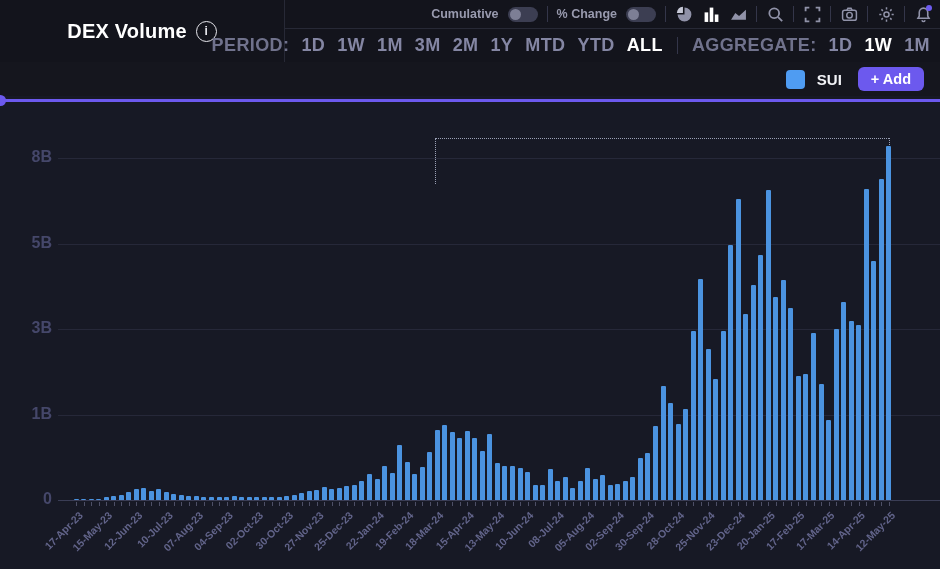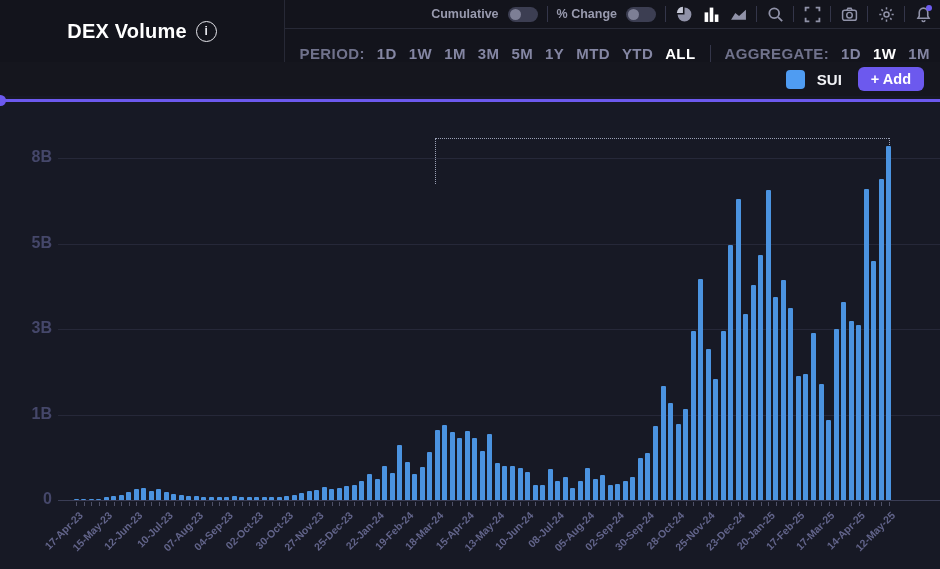"PERIOD:" .period-row { align-items: flex-end -> center; font-size: 15px -> 18px }
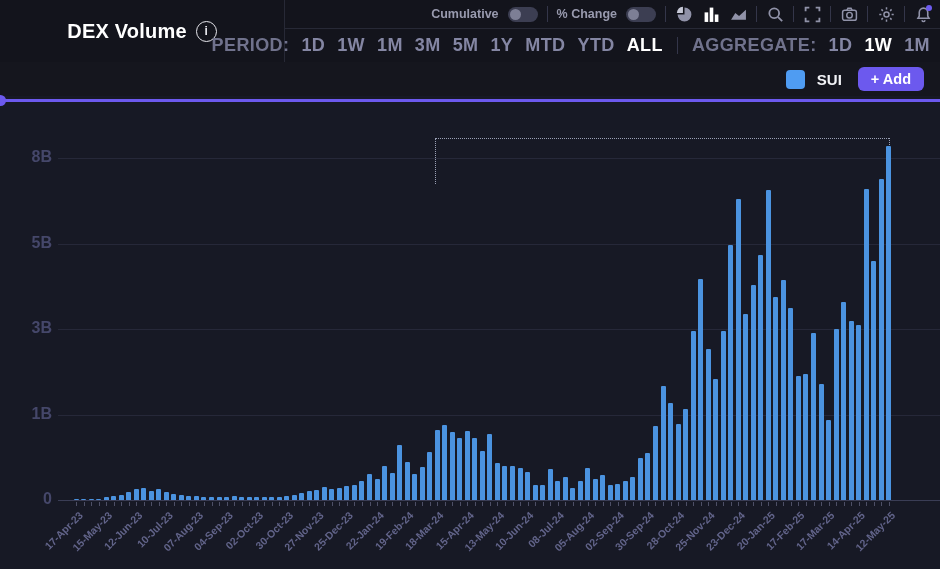"5M" span.seg { text: 5M -> 2M }
